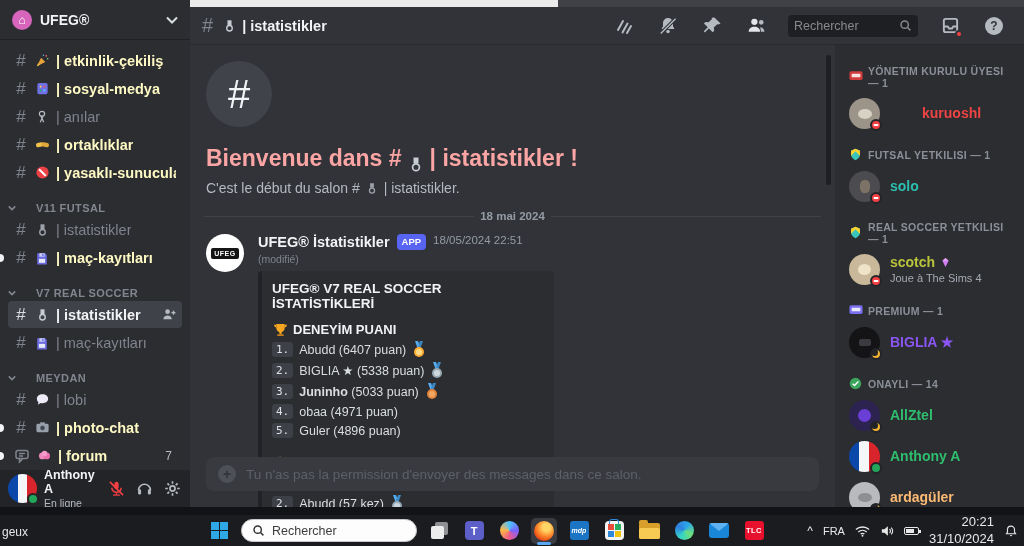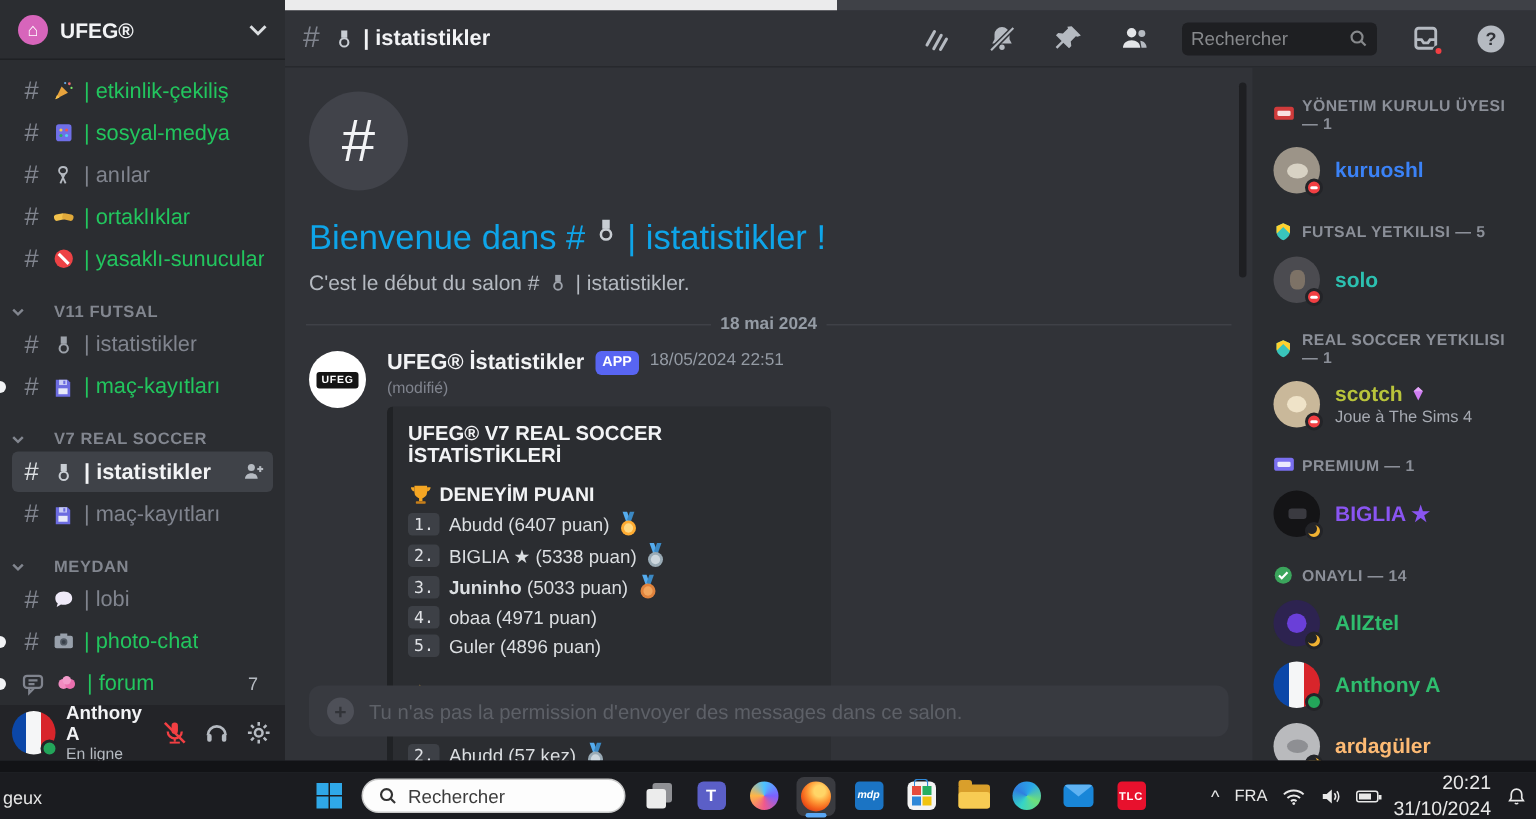"| etkinlik-çekiliş" .clabel.bright { color: #22c55e -> #fef9c3; font-weight: normal -> bold }
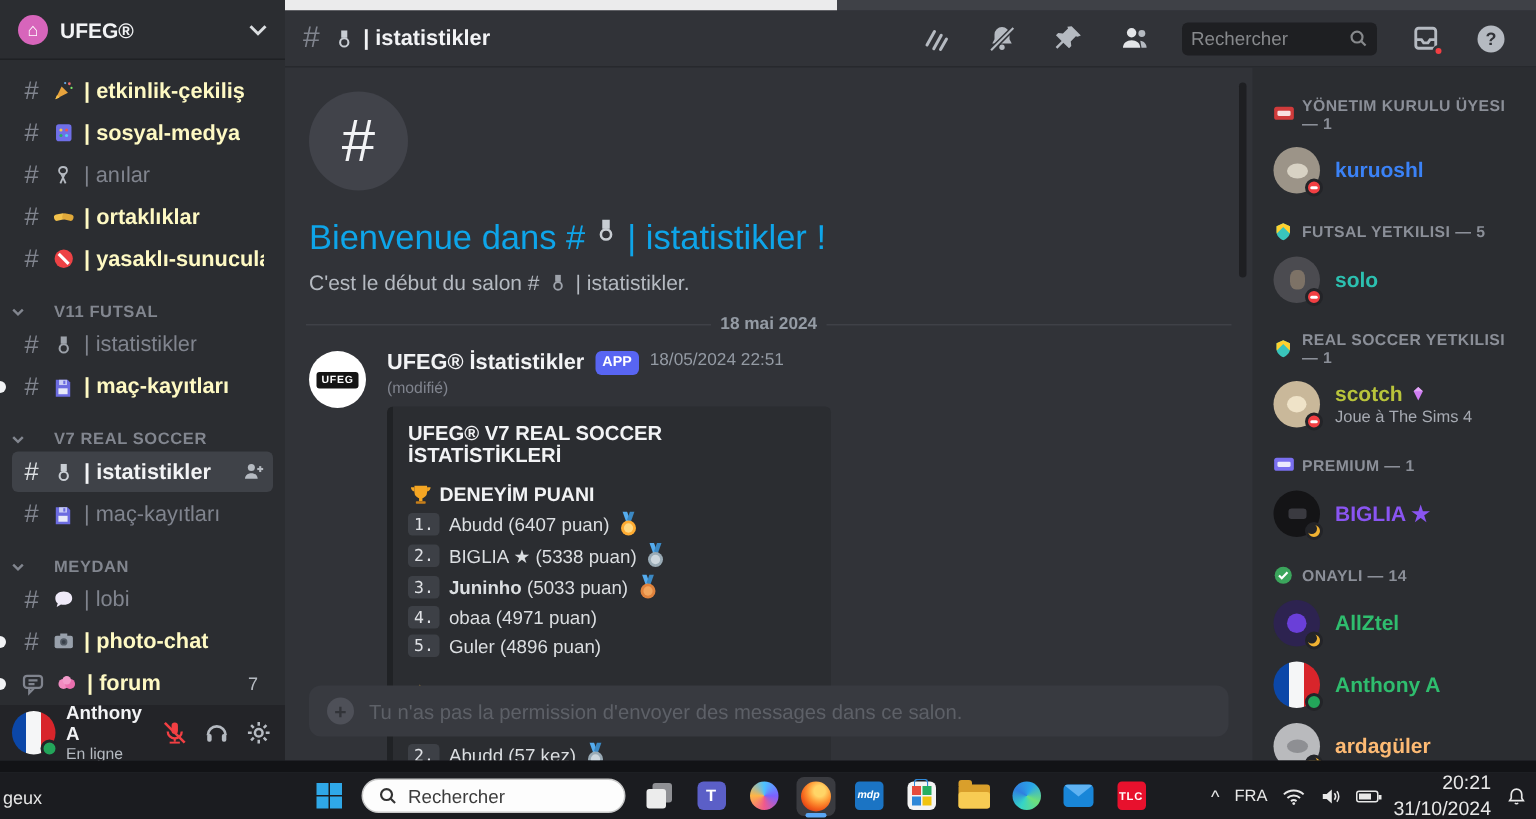"kuruoshl" div.mname { color: #3b82f6 -> #ef4444; margin-left: none -> 32px }
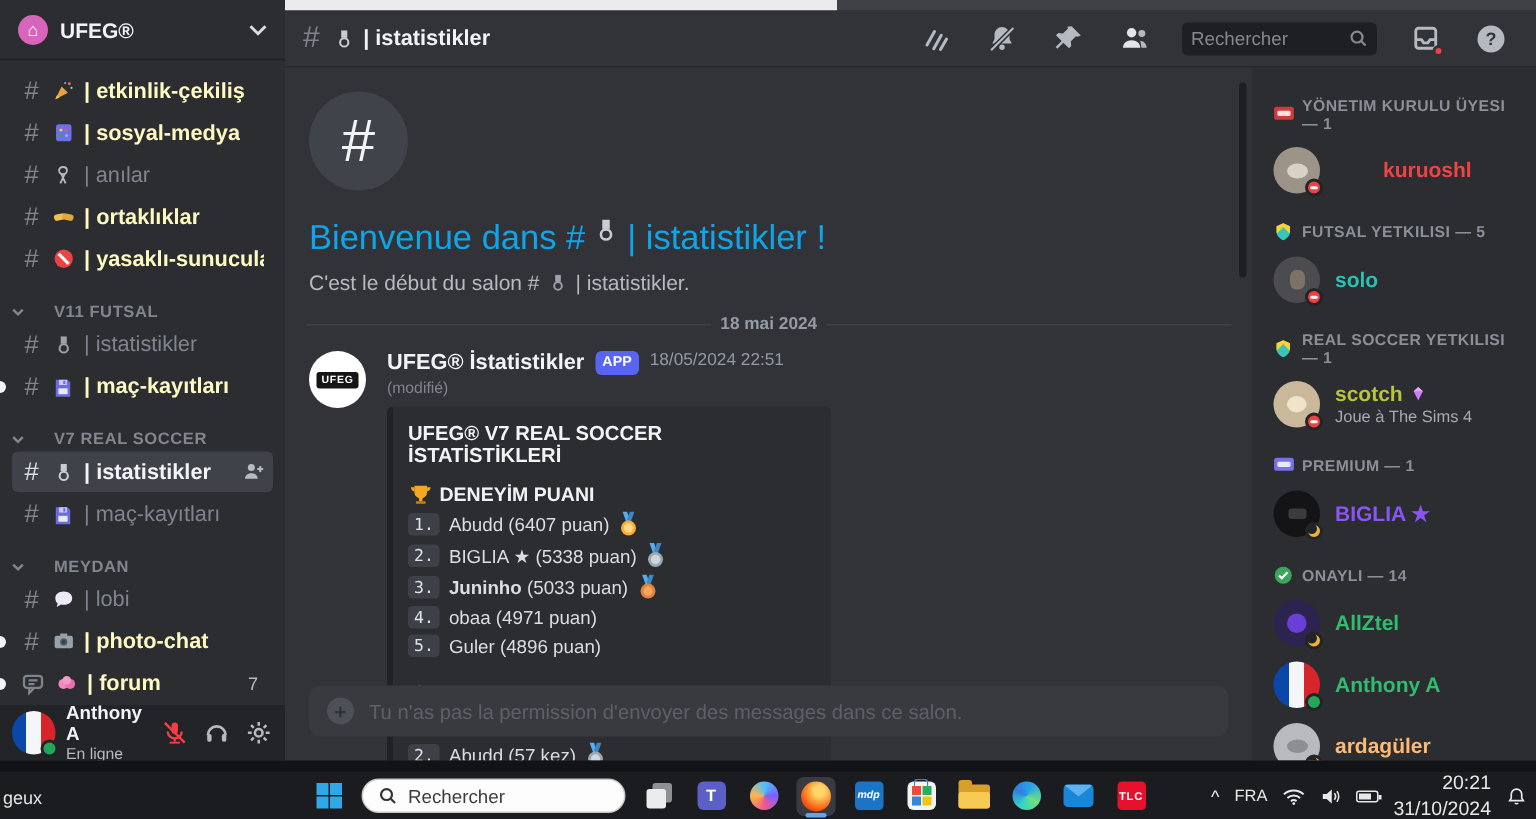"Bienvenue dans #" .welcome-title { align-items: flex-start -> flex-end; color: #0ea5e9 -> #fca5a5; font-weight: normal -> bold }
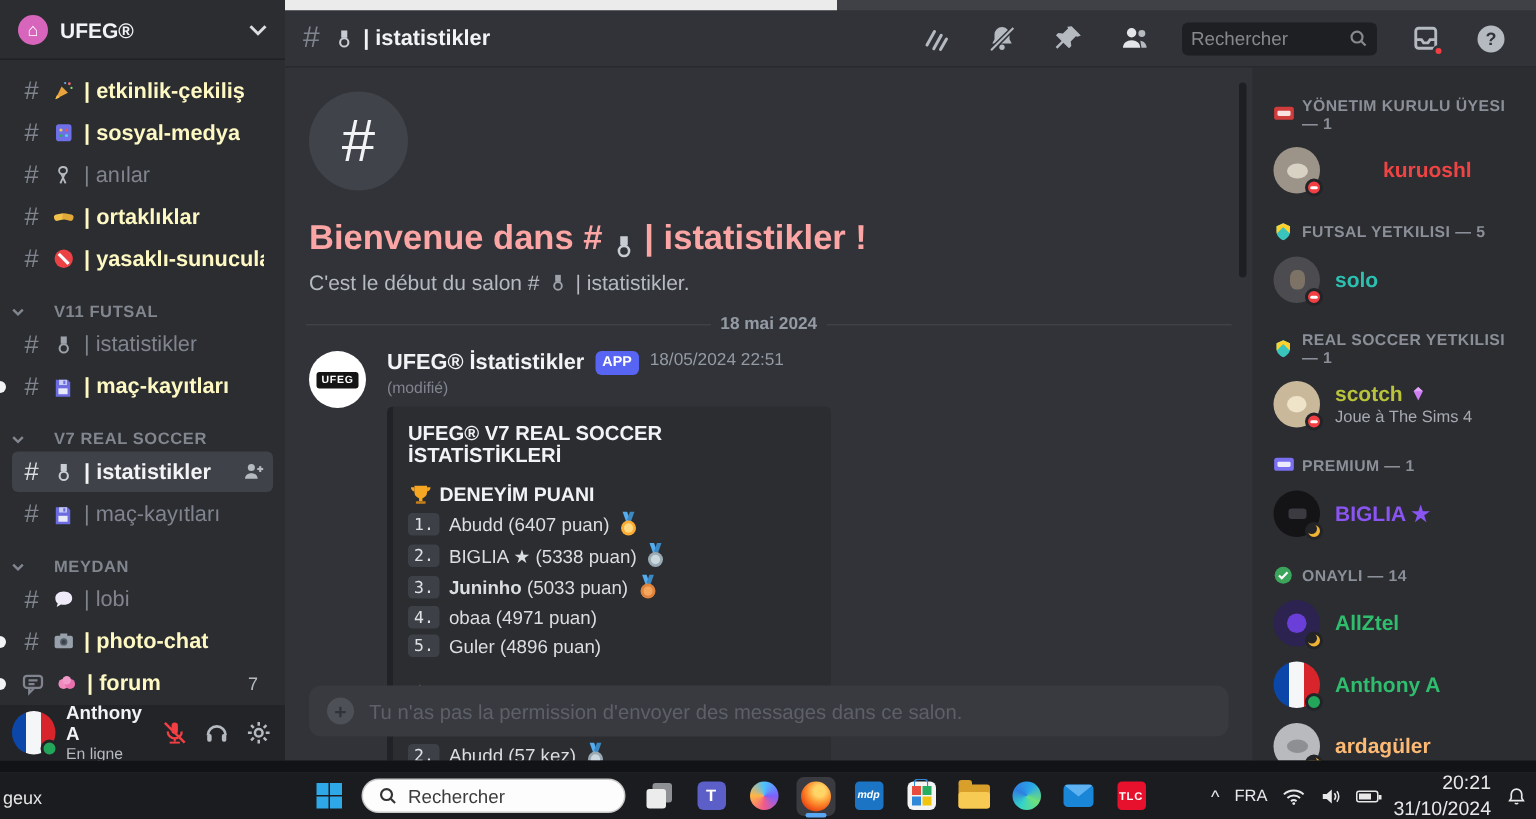"FUTSAL YETKILISI — 5" span { text: 5 -> 1 }
